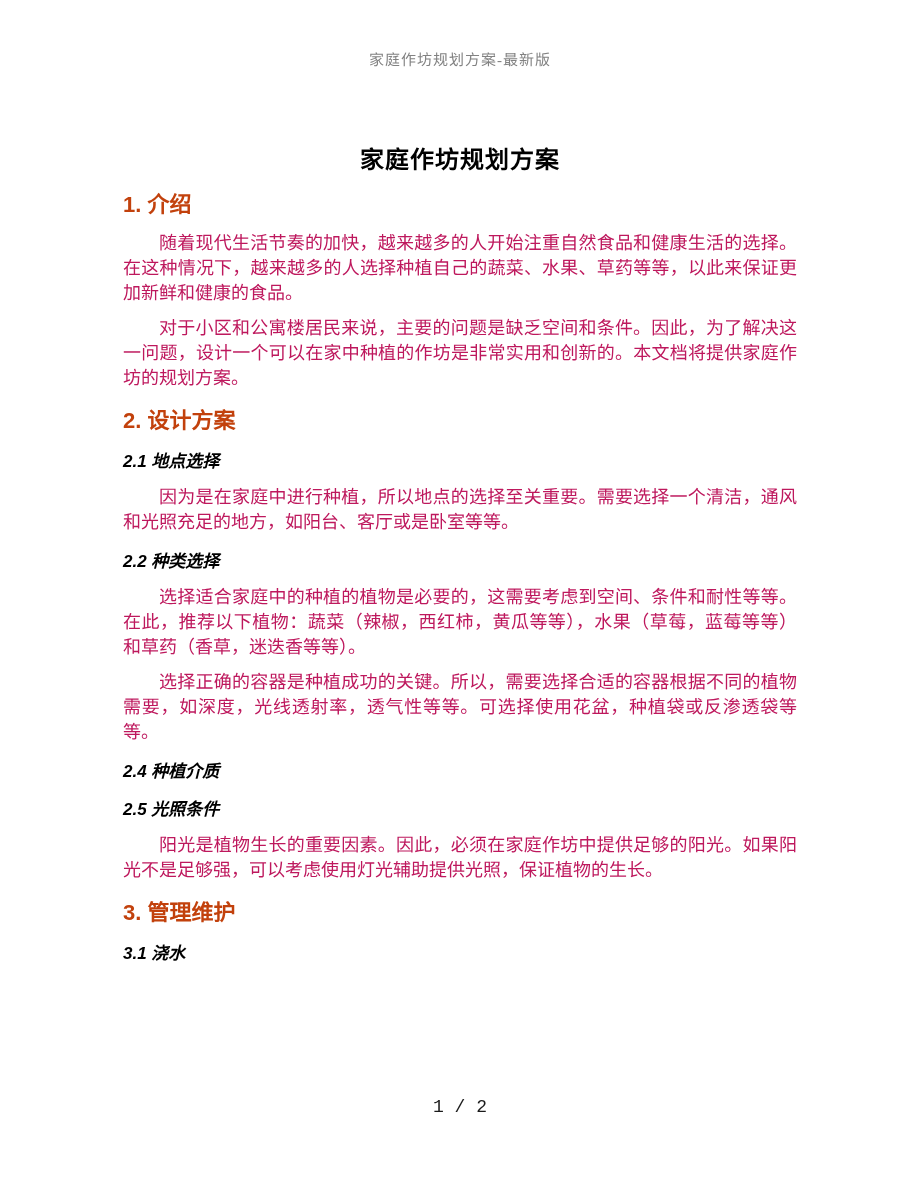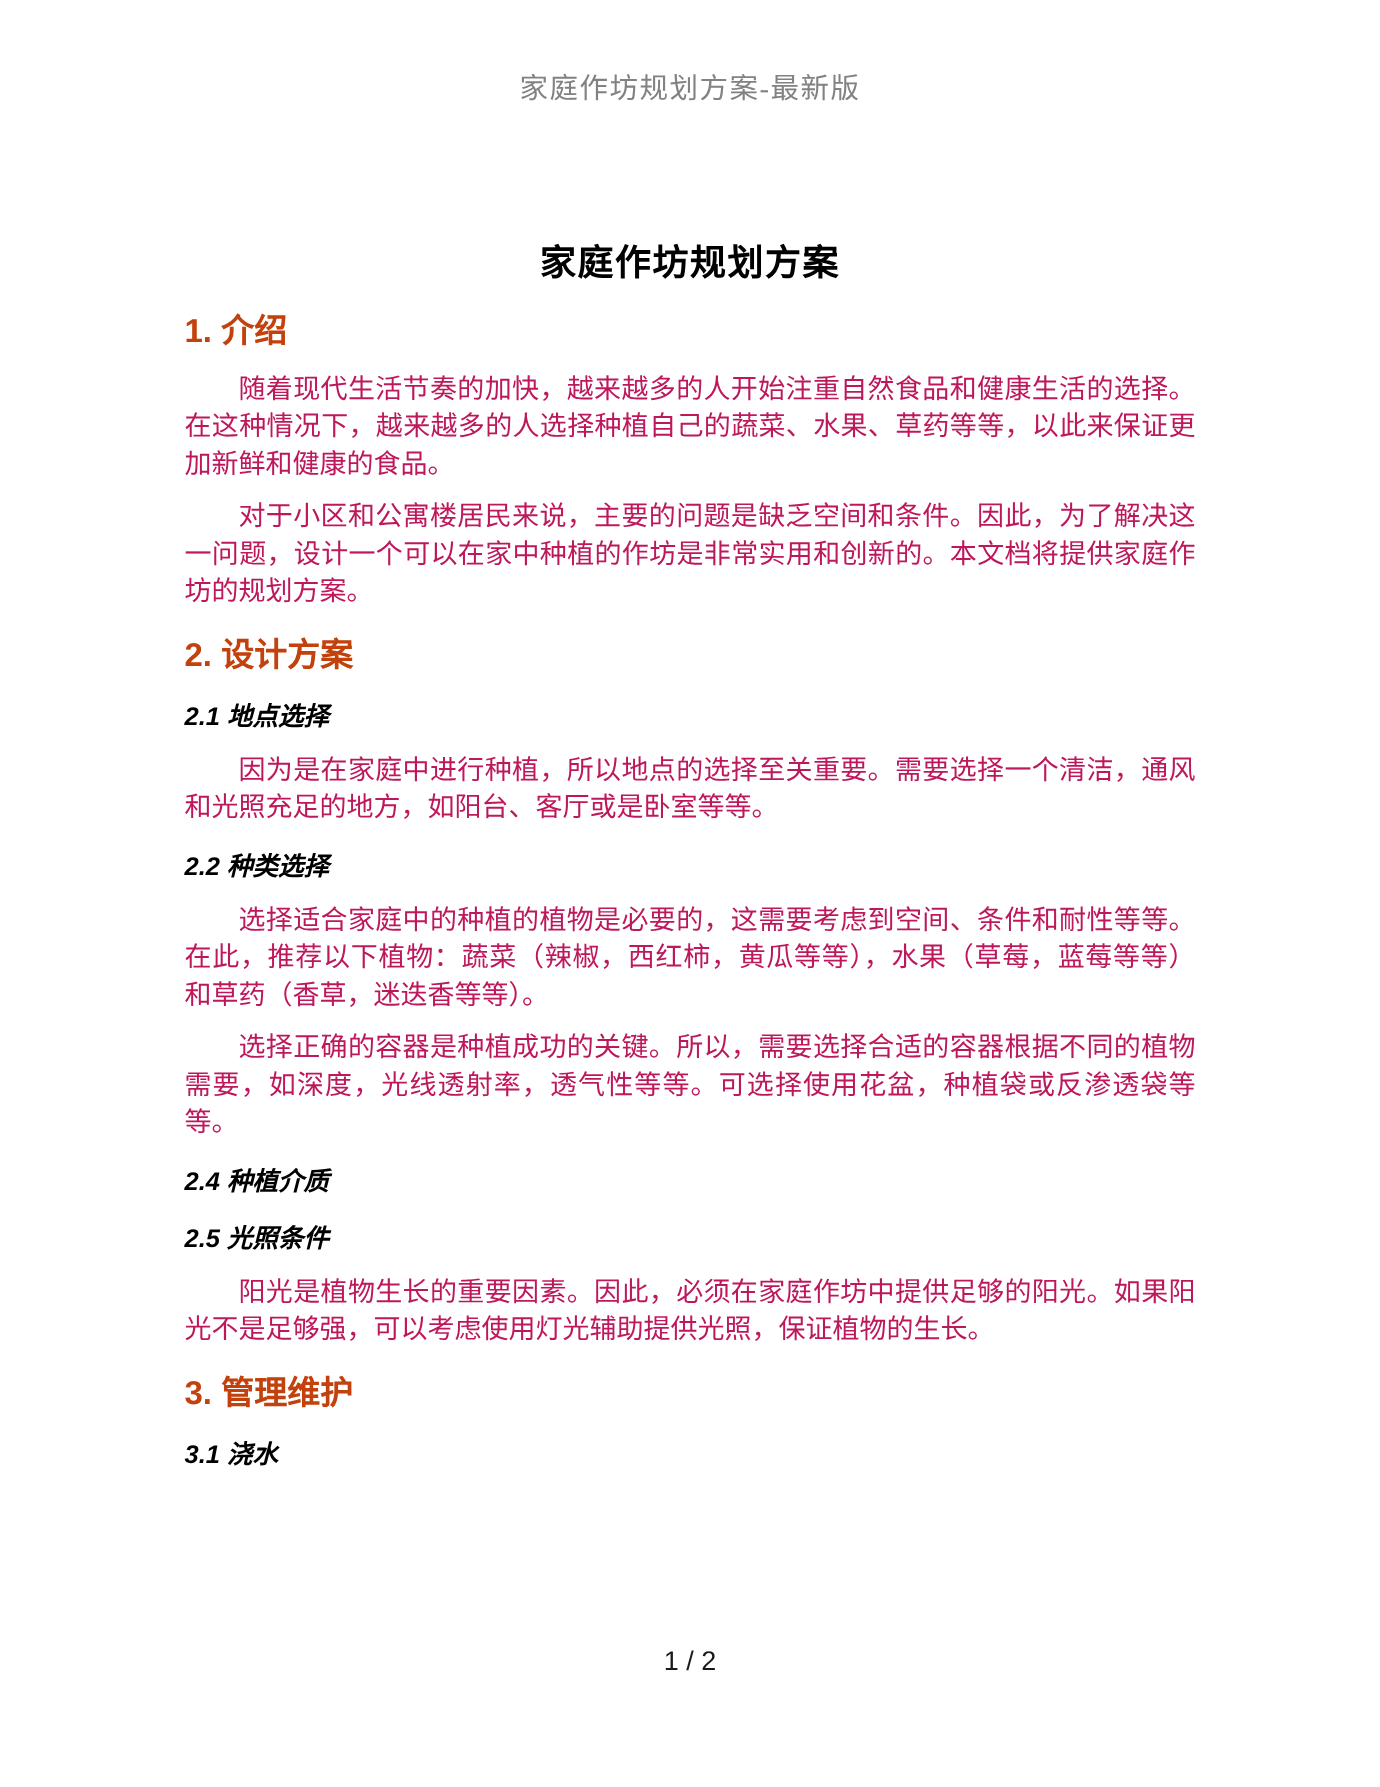"家庭作坊规划方案-最新版" .doc-header { font-size: 19px -> 15px }
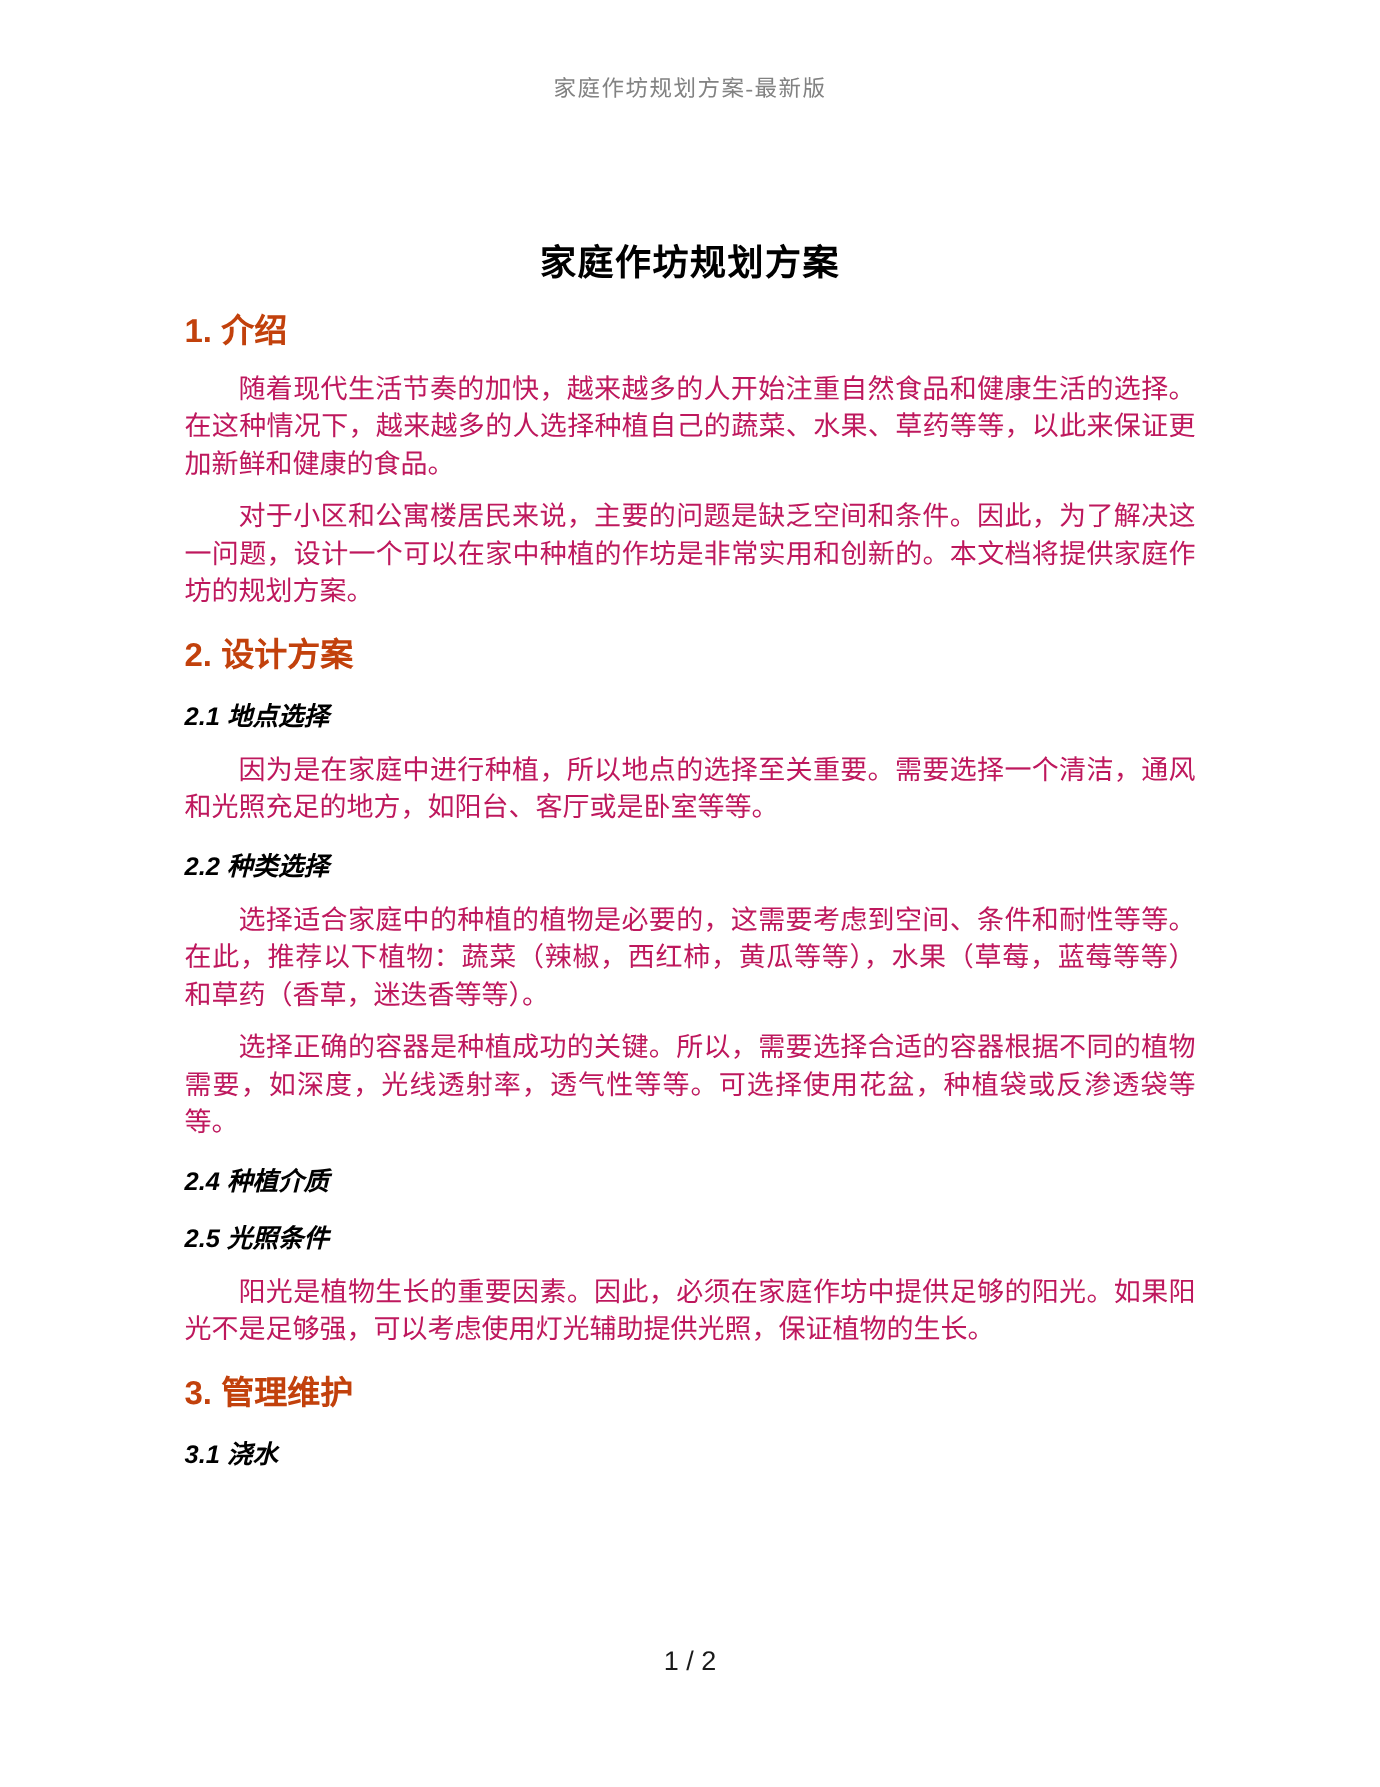"家庭作坊规划方案" .doc-title { margin: 16px -> 0 }
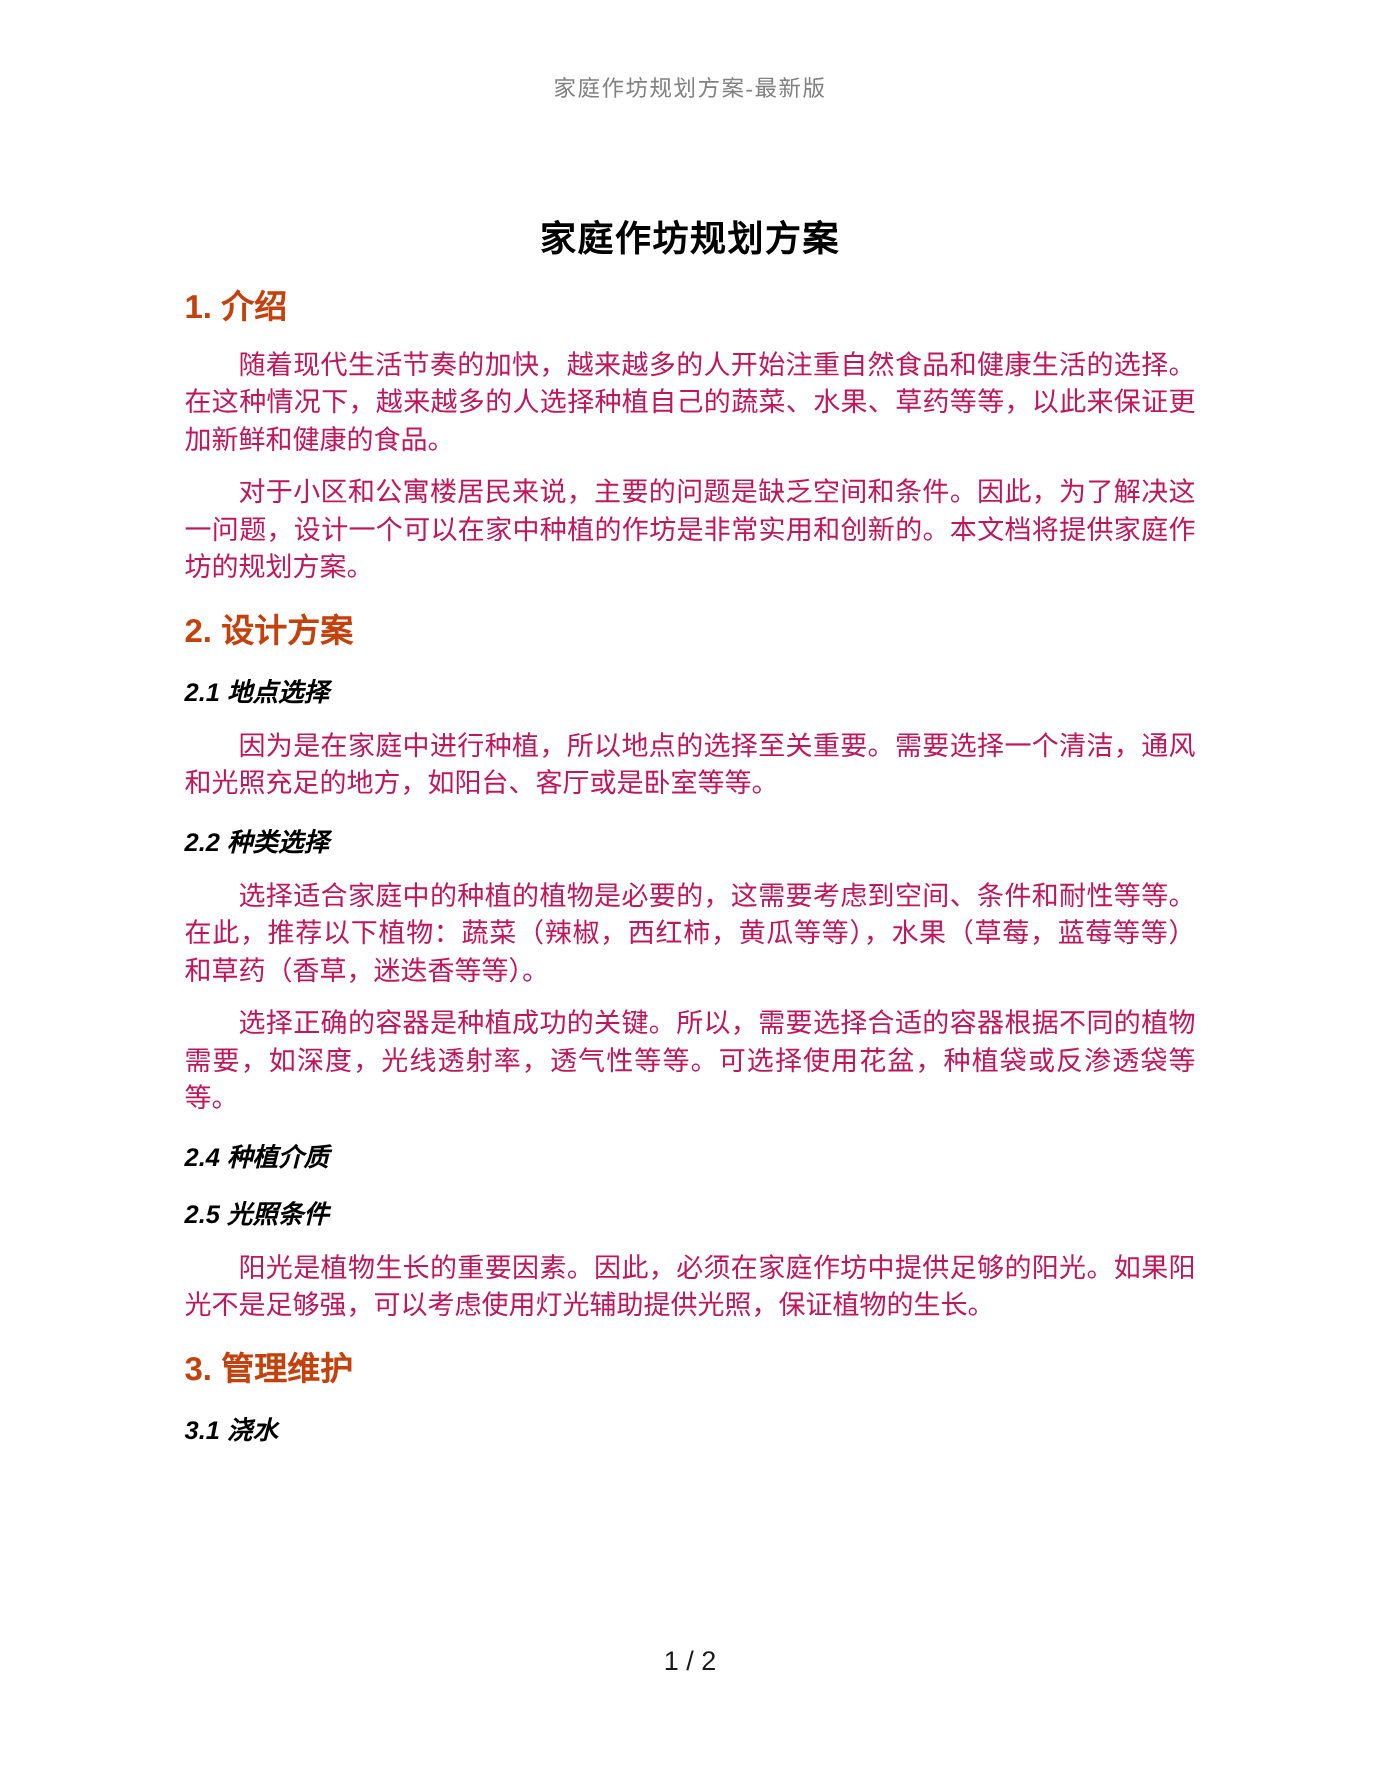"1 / 2" .doc-footer { font-family: Liberation Sans, sans-serif -> Liberation Mono, monospace }
